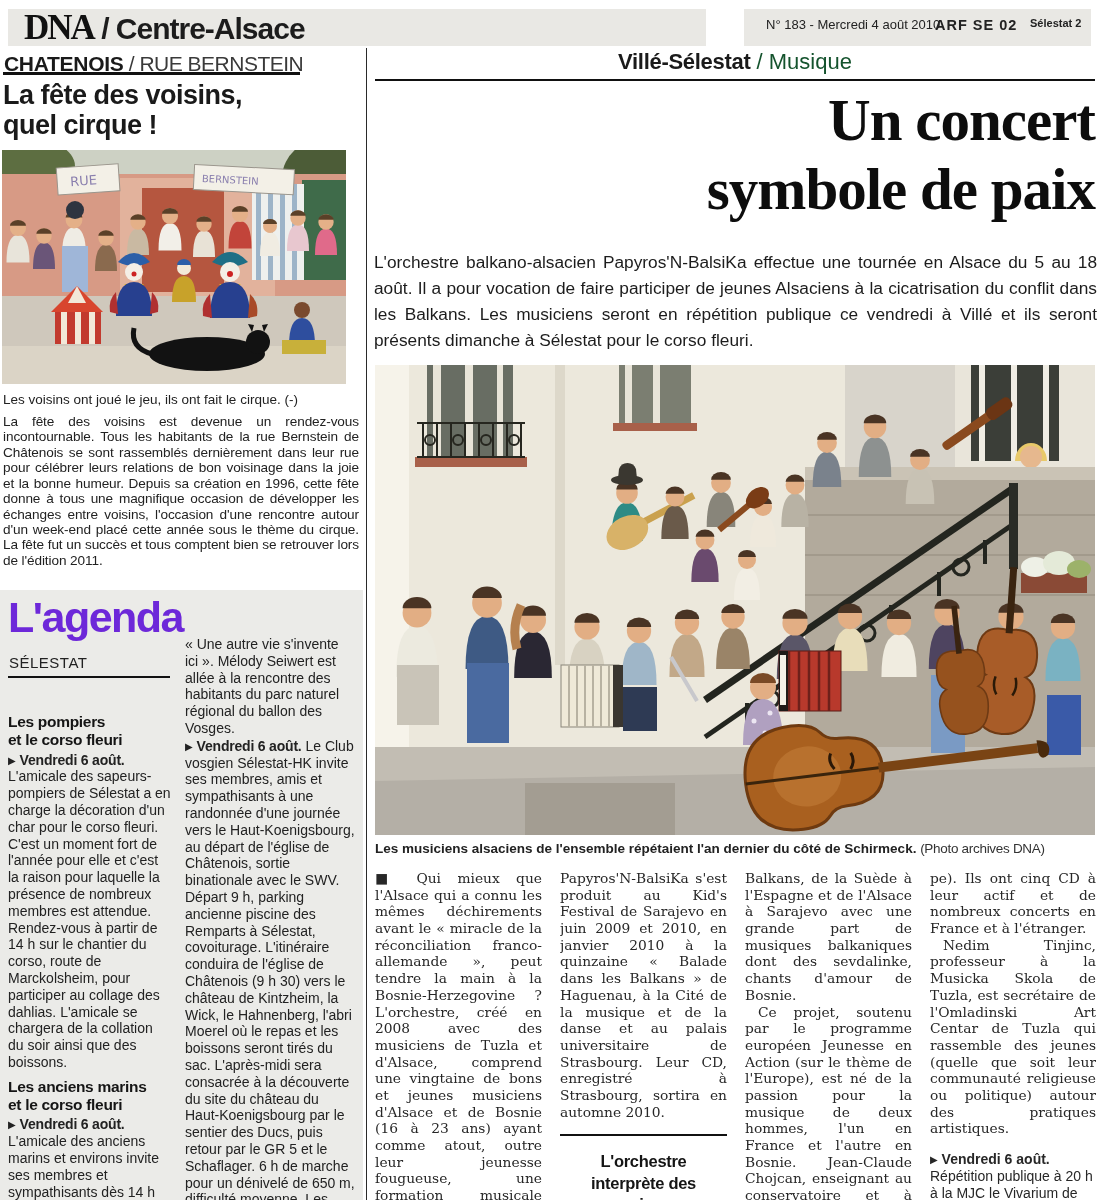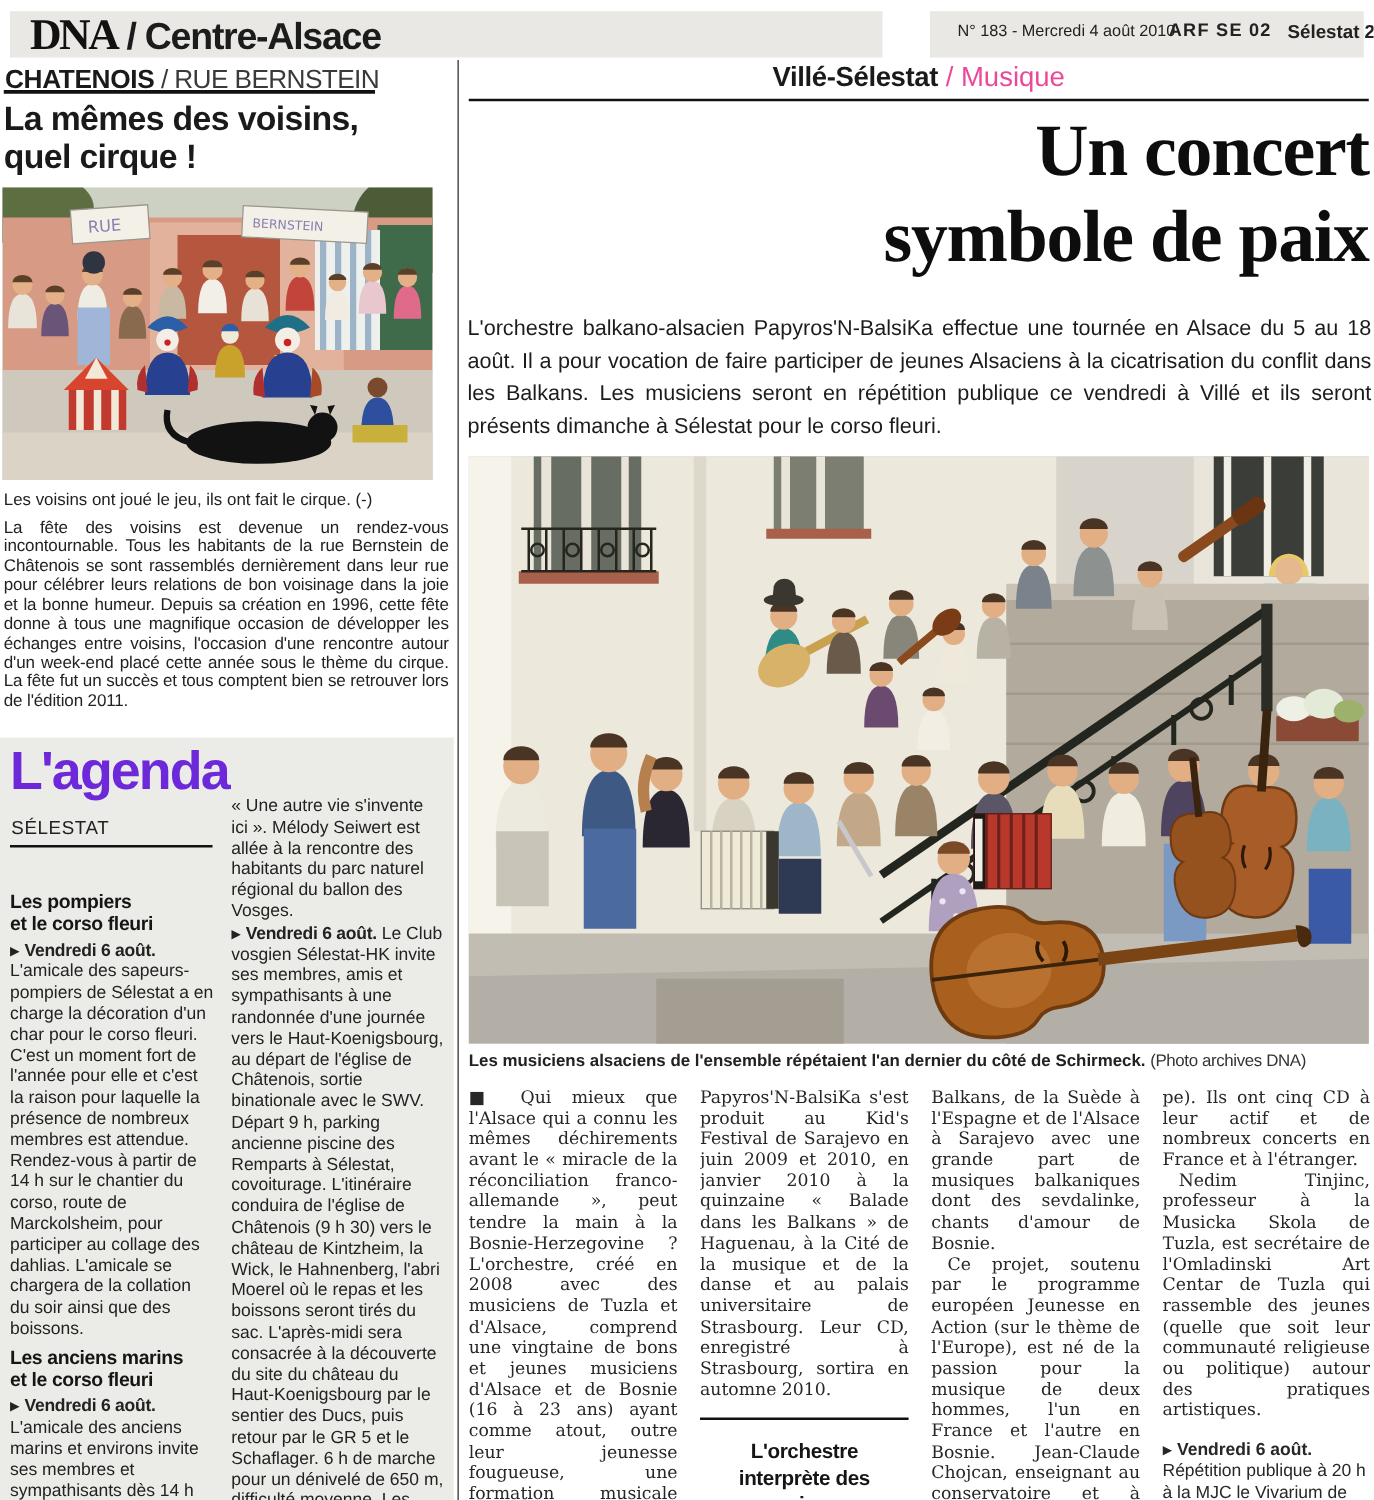"Sélestat 2" .mast-page { font-size: 15px -> 11px }
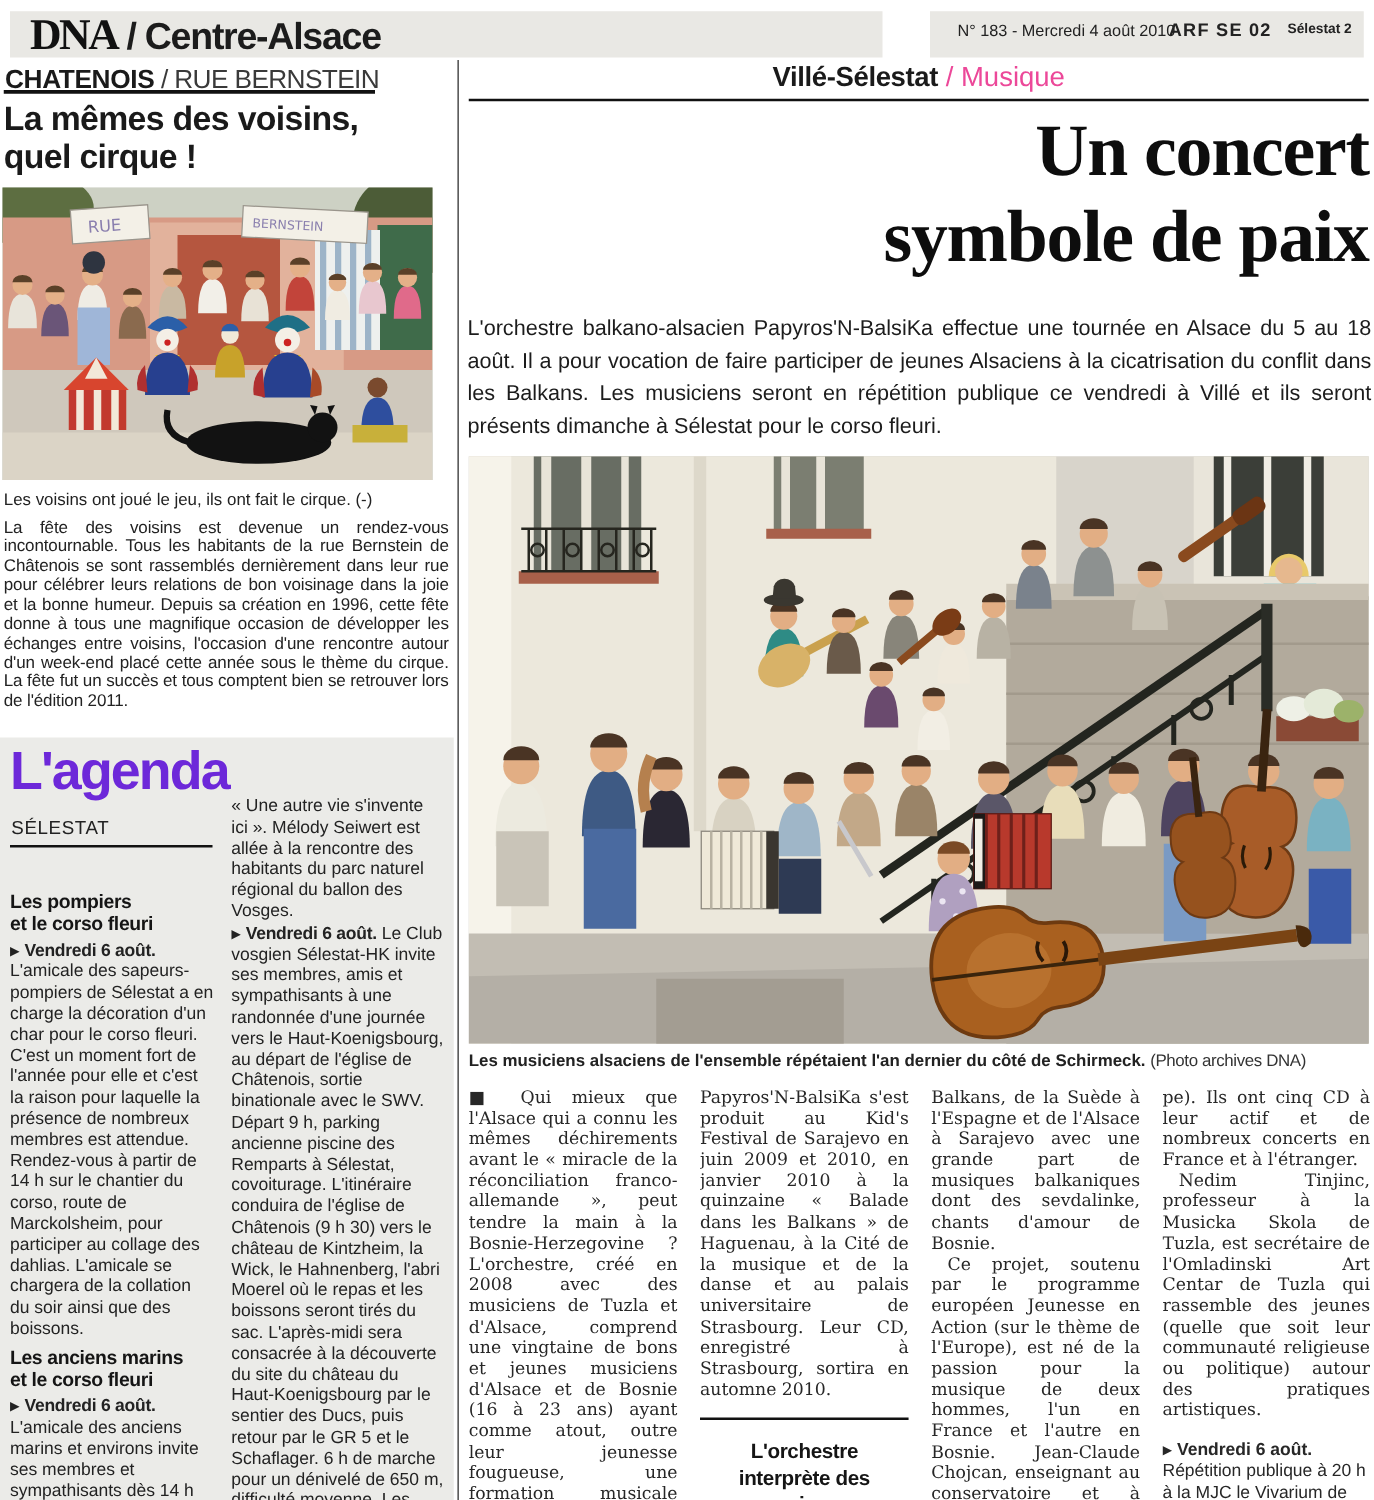"/ Musique" .mkicker span.rest { color: #ec4899 -> #14532d }
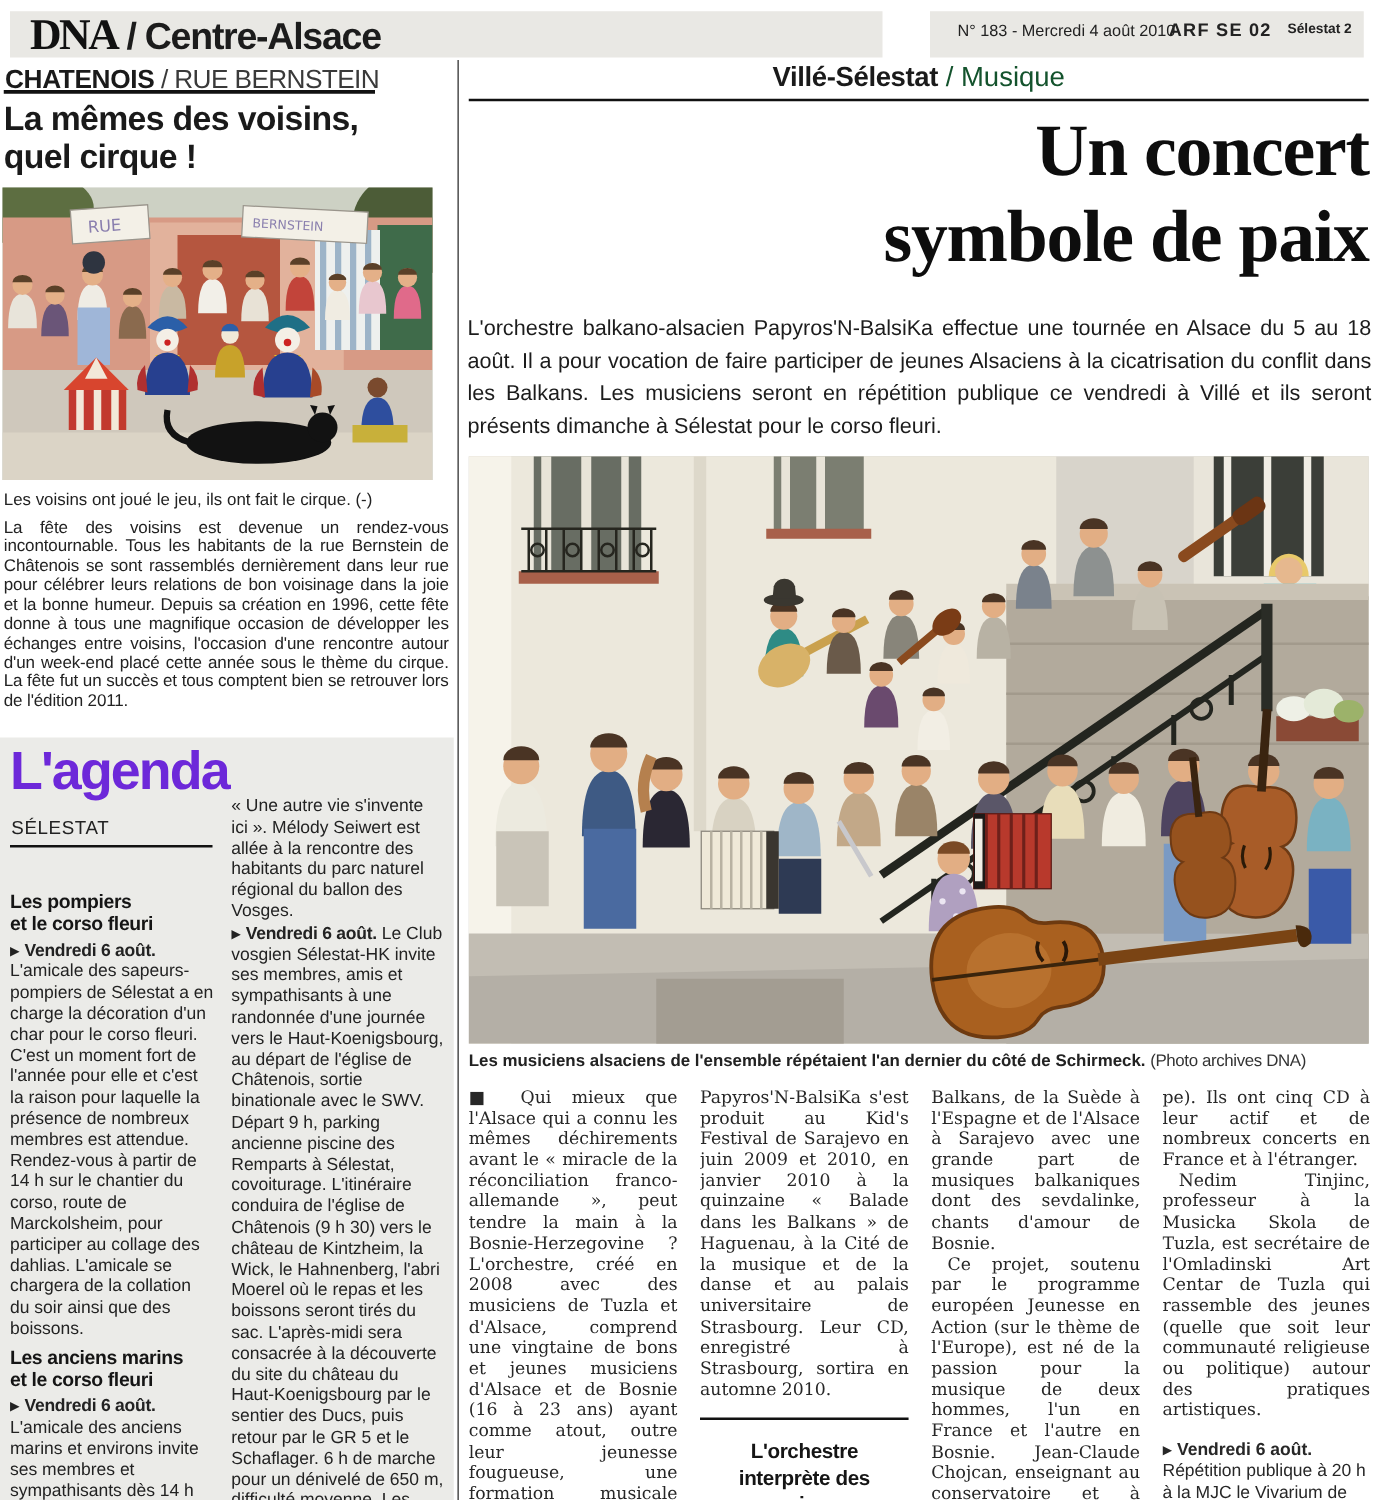"La mêmes des voisins," h2.lheadline { text: mêmes -> fête }
